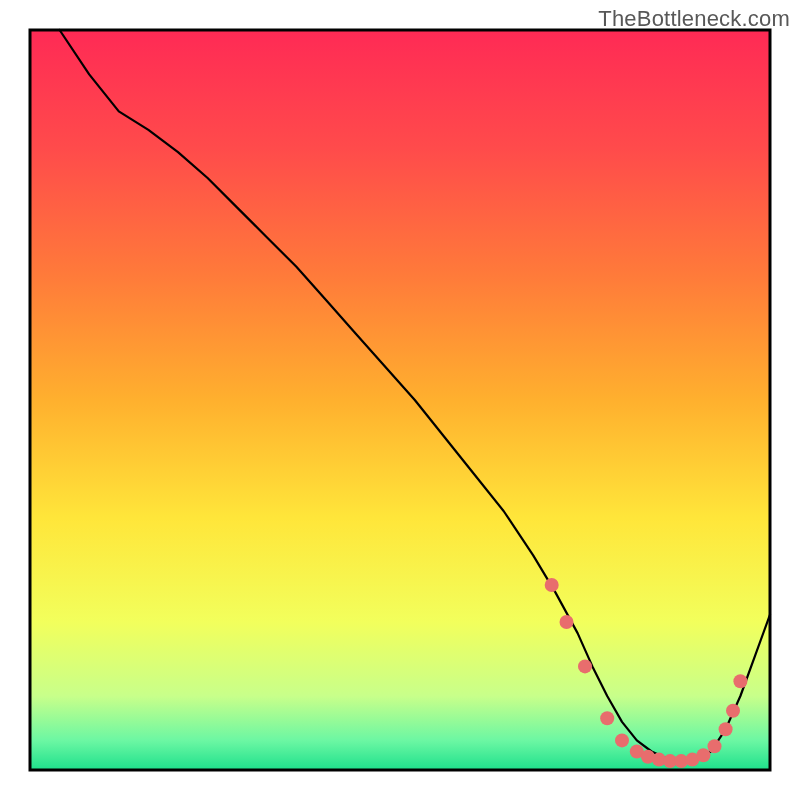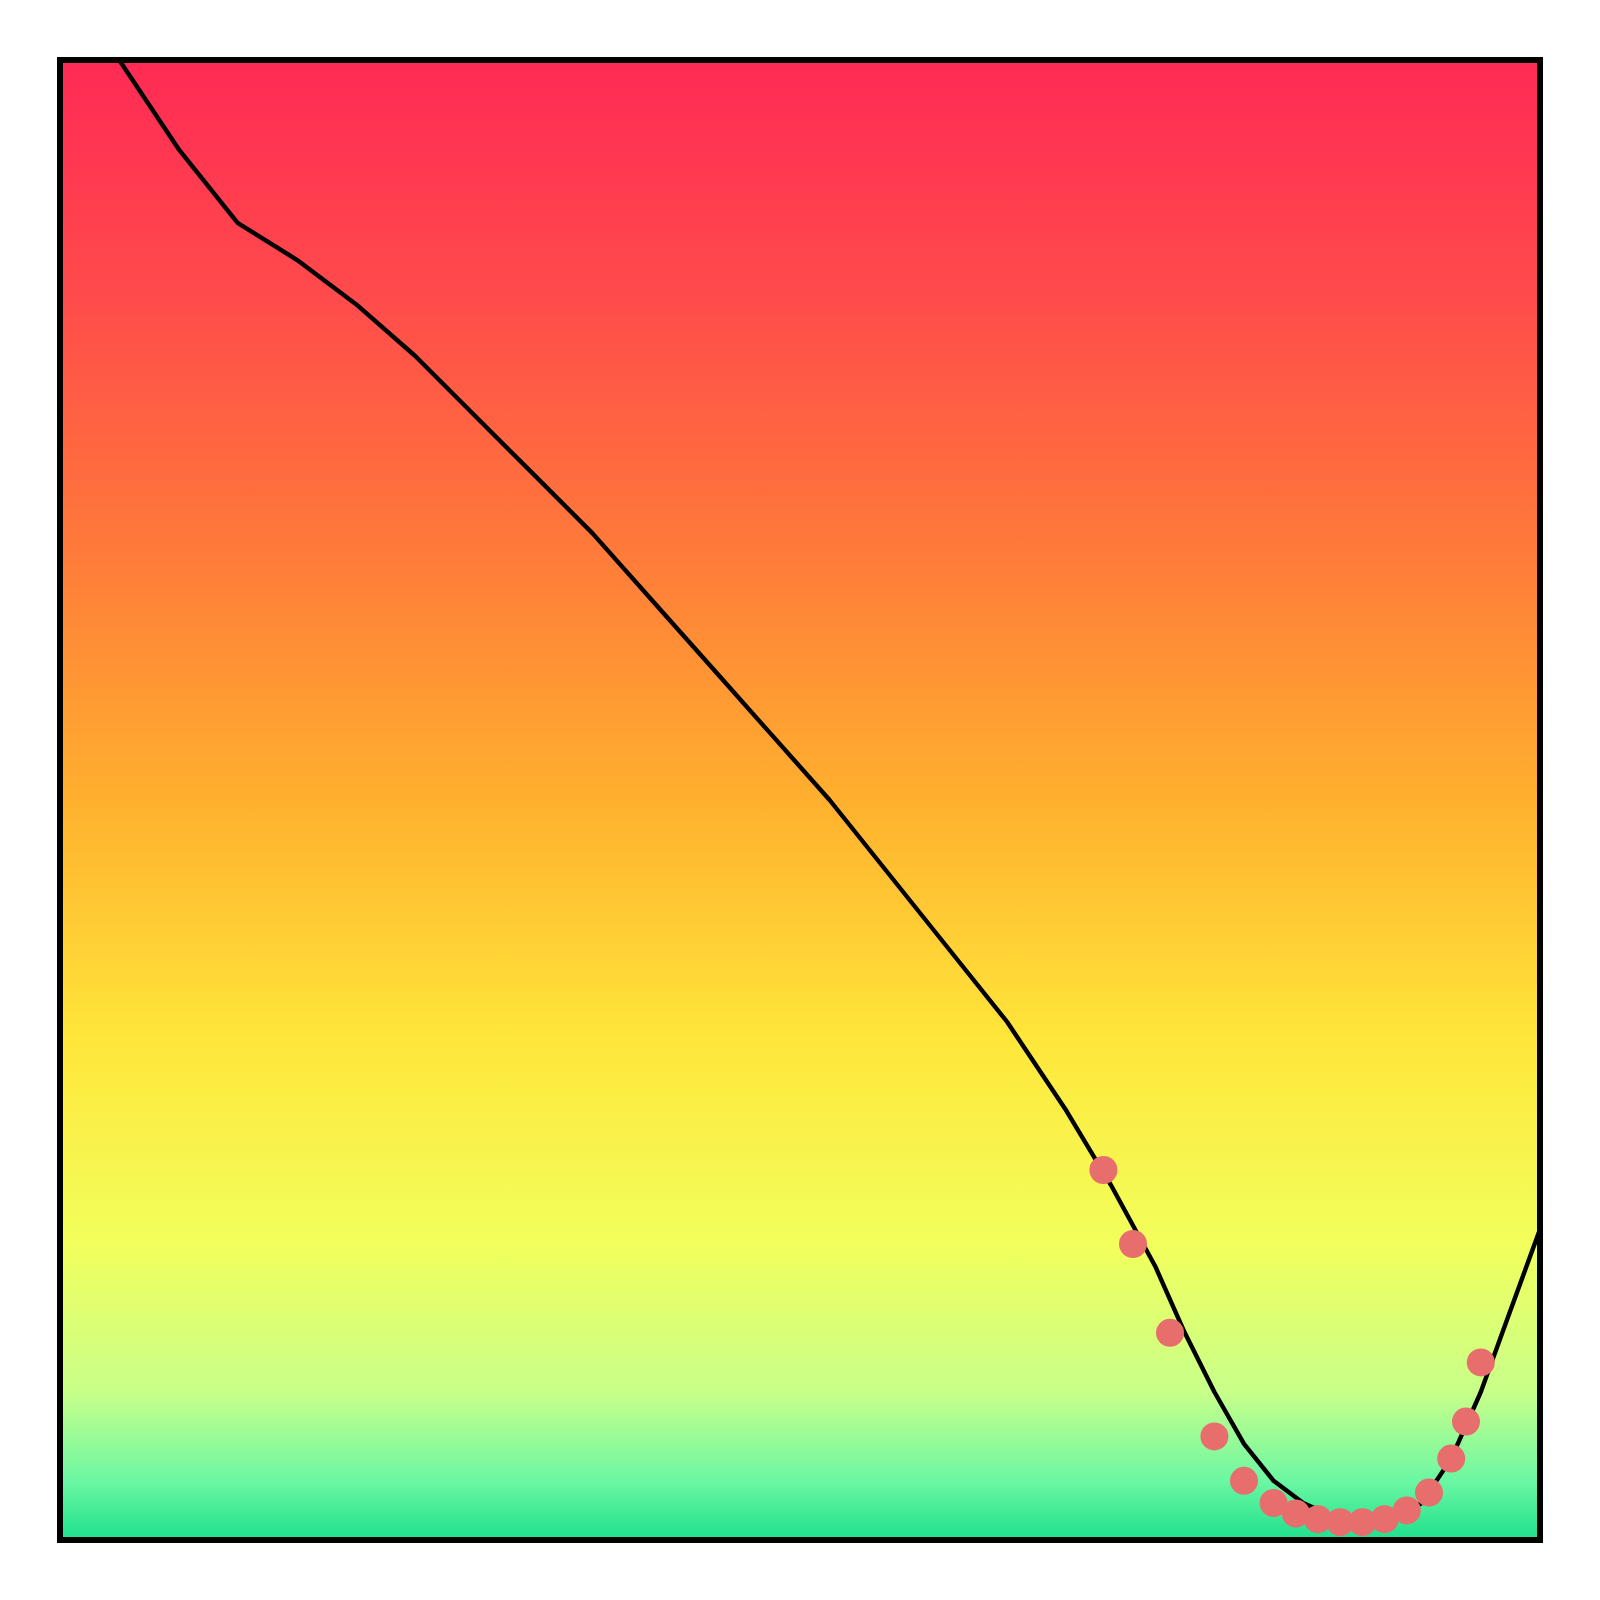"TheBottleneck.com" div.watermark { html: none -> <div>TheBottleneck.com</div> }
